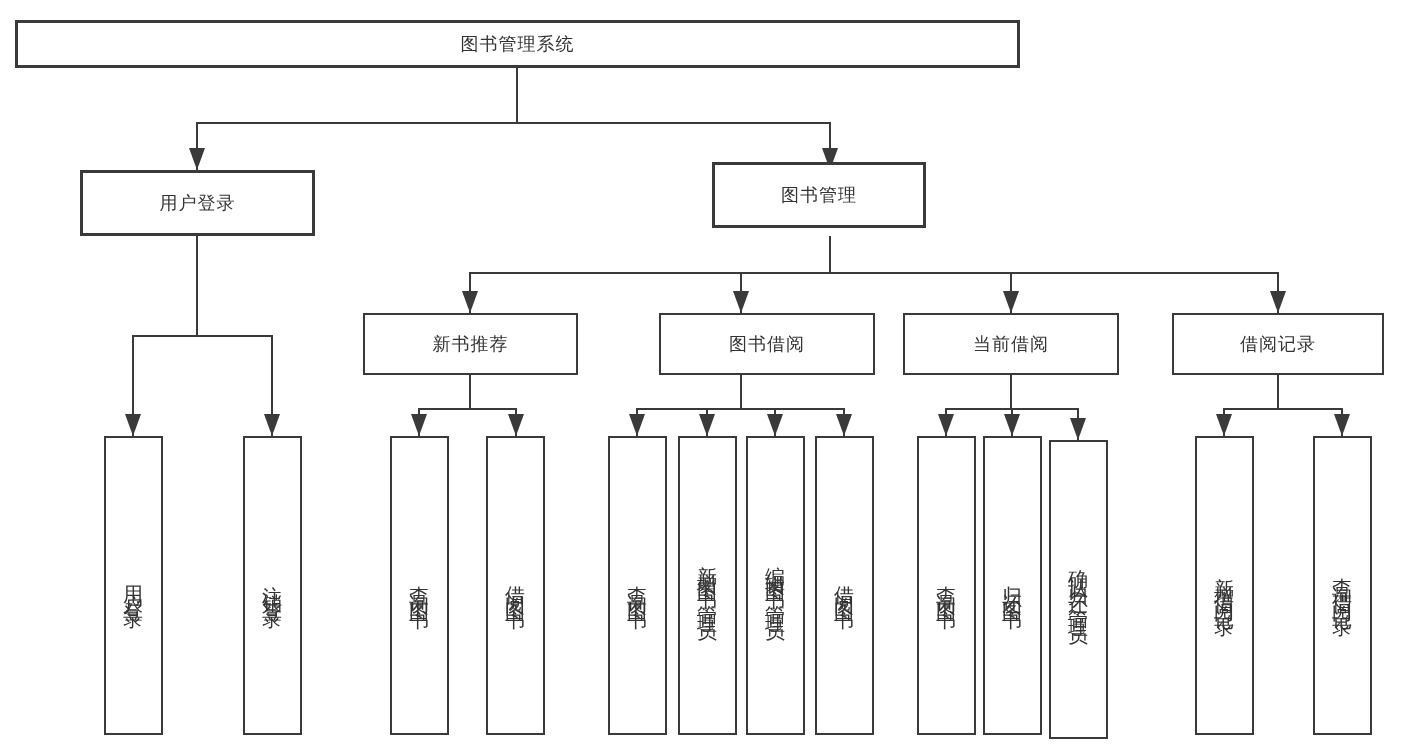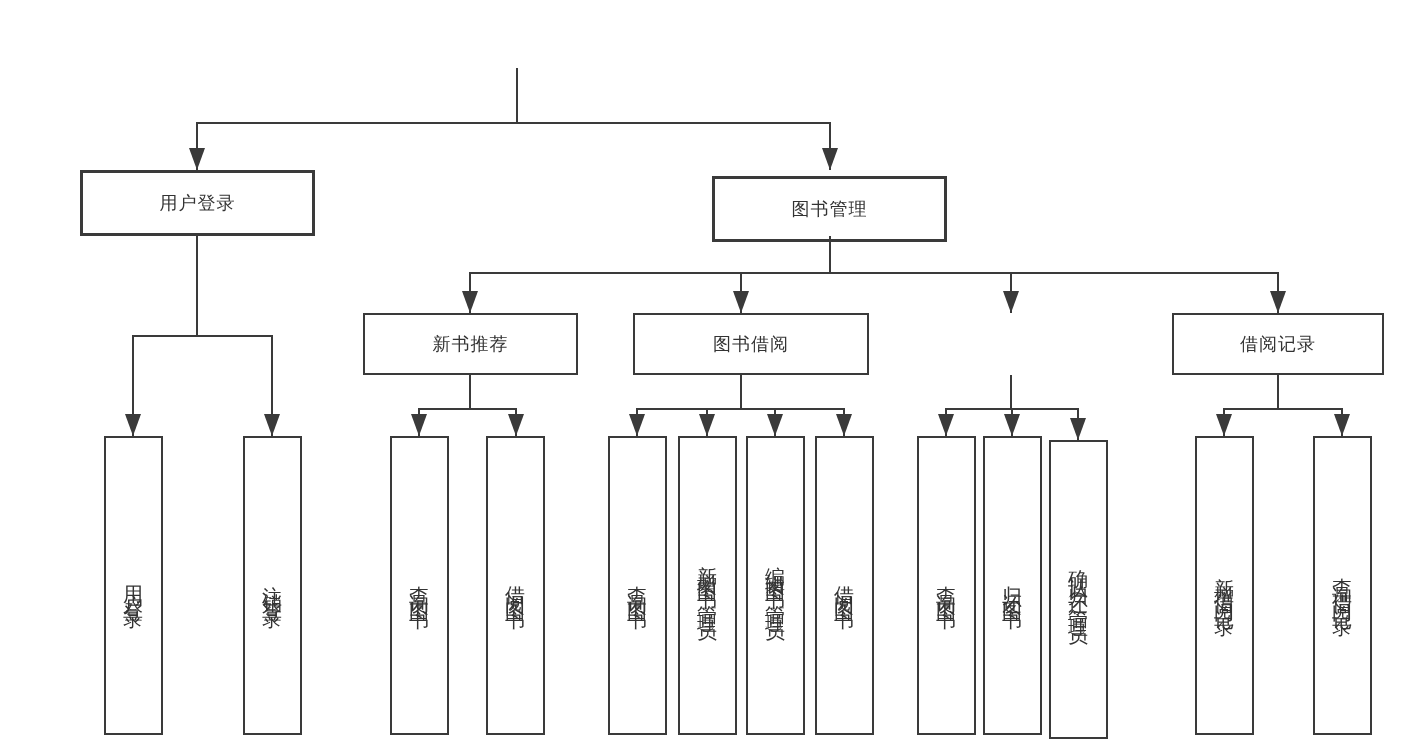"图书管理系统" div.node { html: none -> <div> <span>图书管理系统</span> </div> }
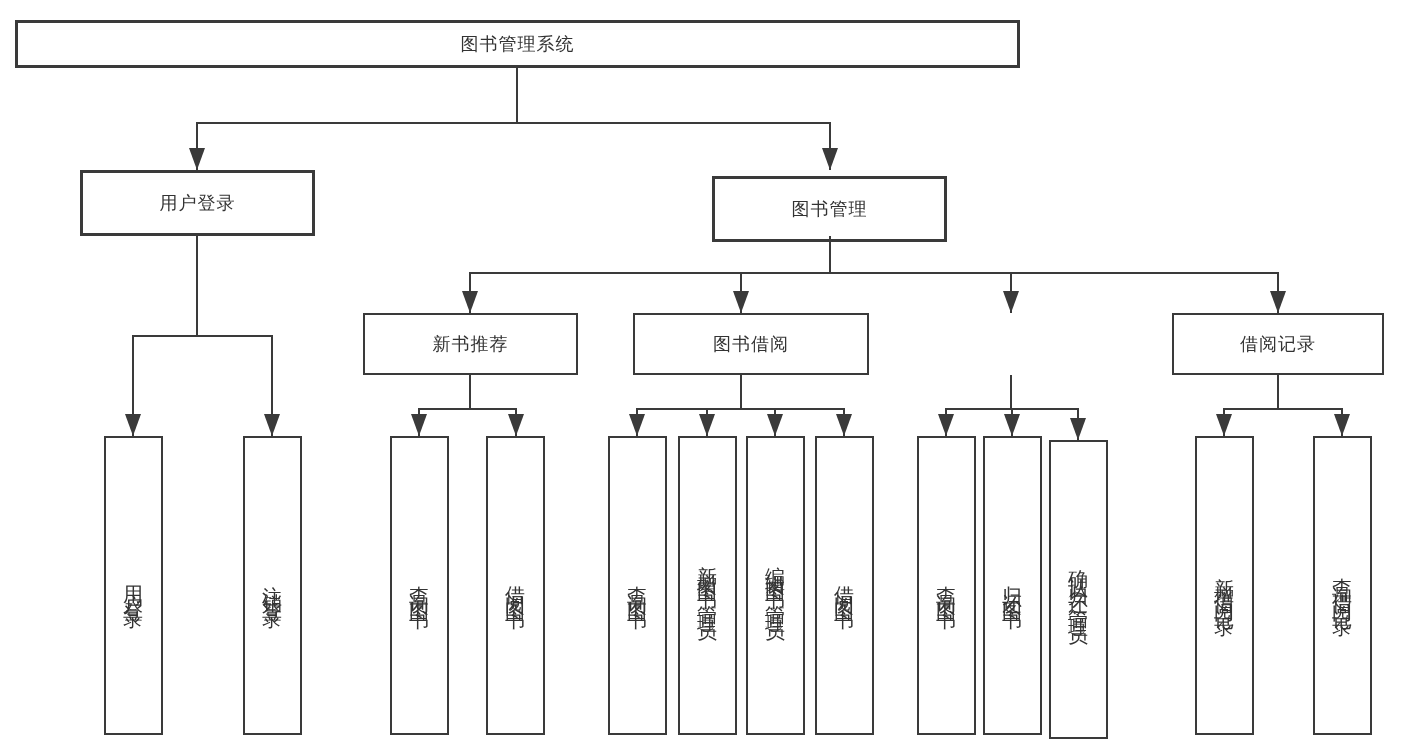"图书管理" div.node { top: 176px -> 162px; width: 235px -> 214px }
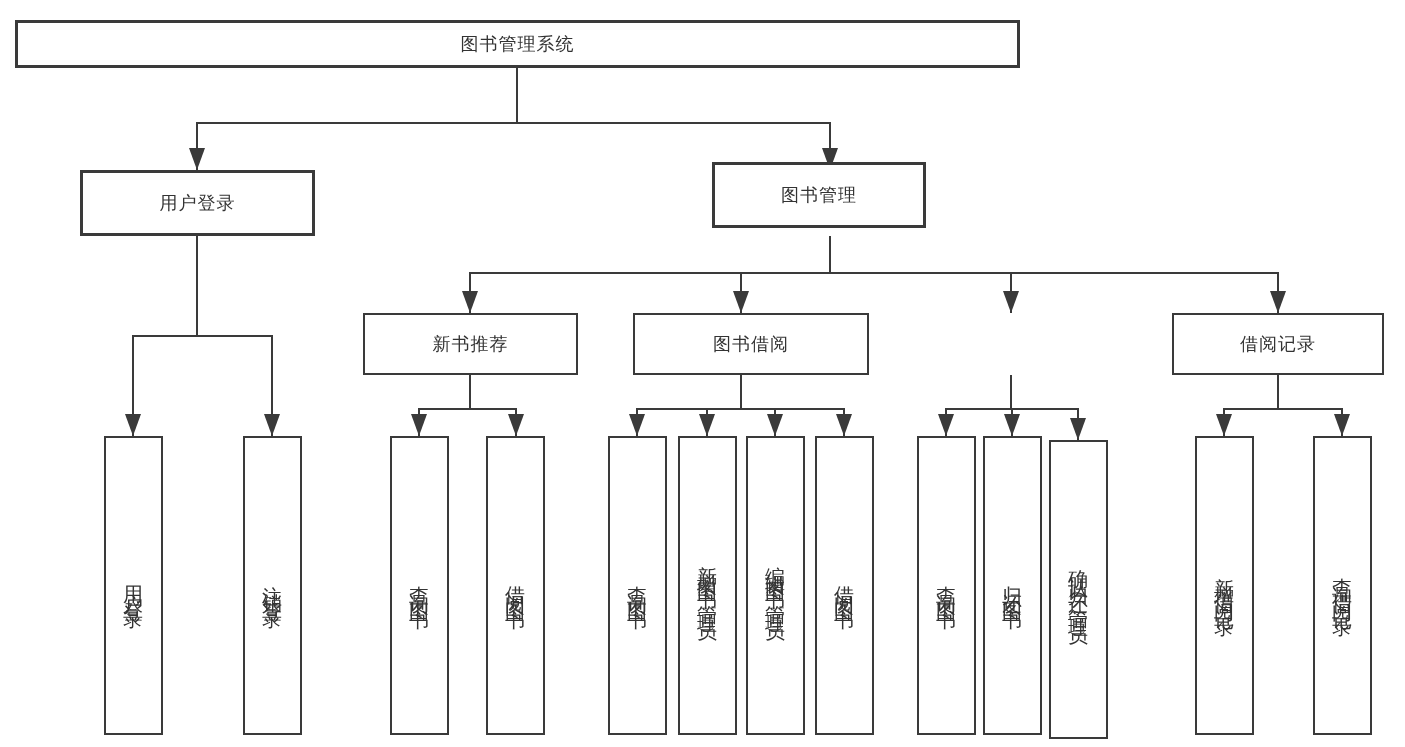"图书借阅" div.node { left: 633px -> 659px; width: 236px -> 216px }
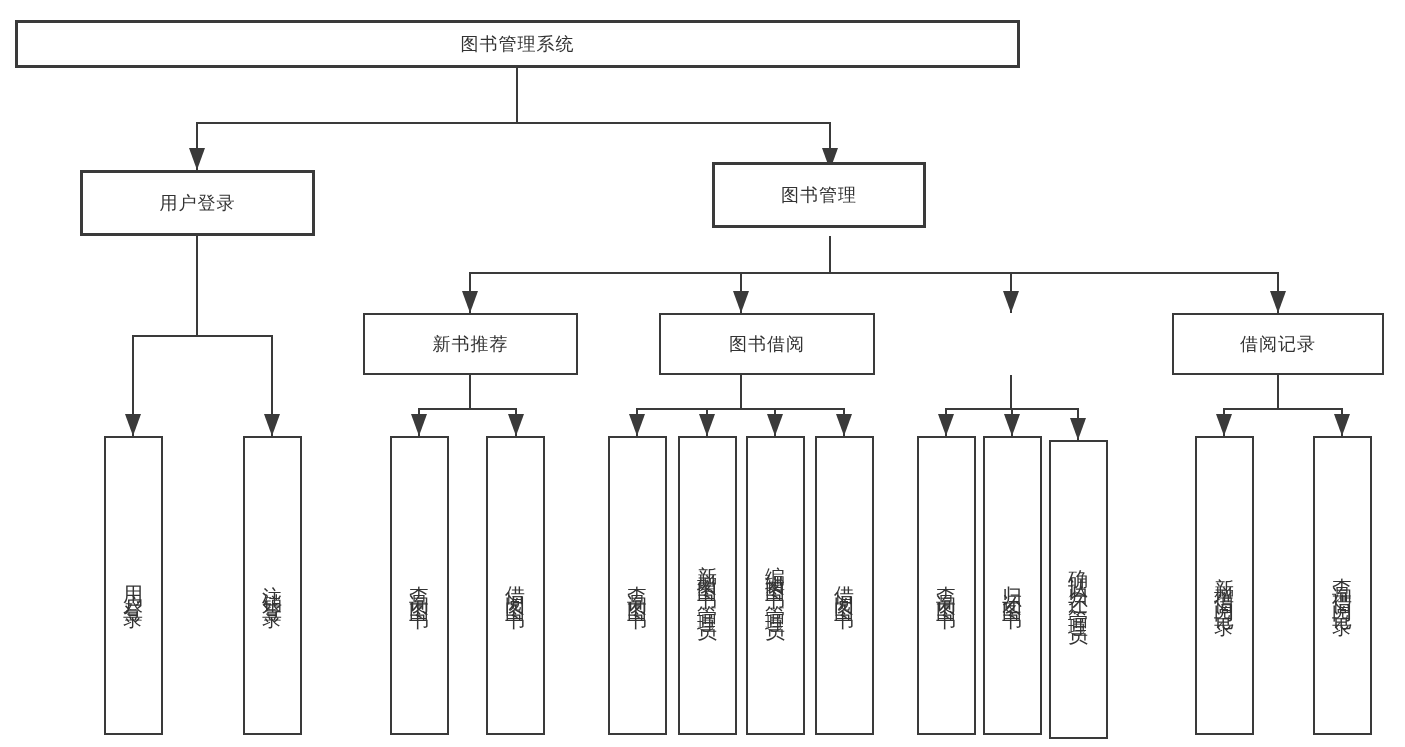"当前借阅" div.node { html: none -> <div> <span>当前借阅</span> </div> }
